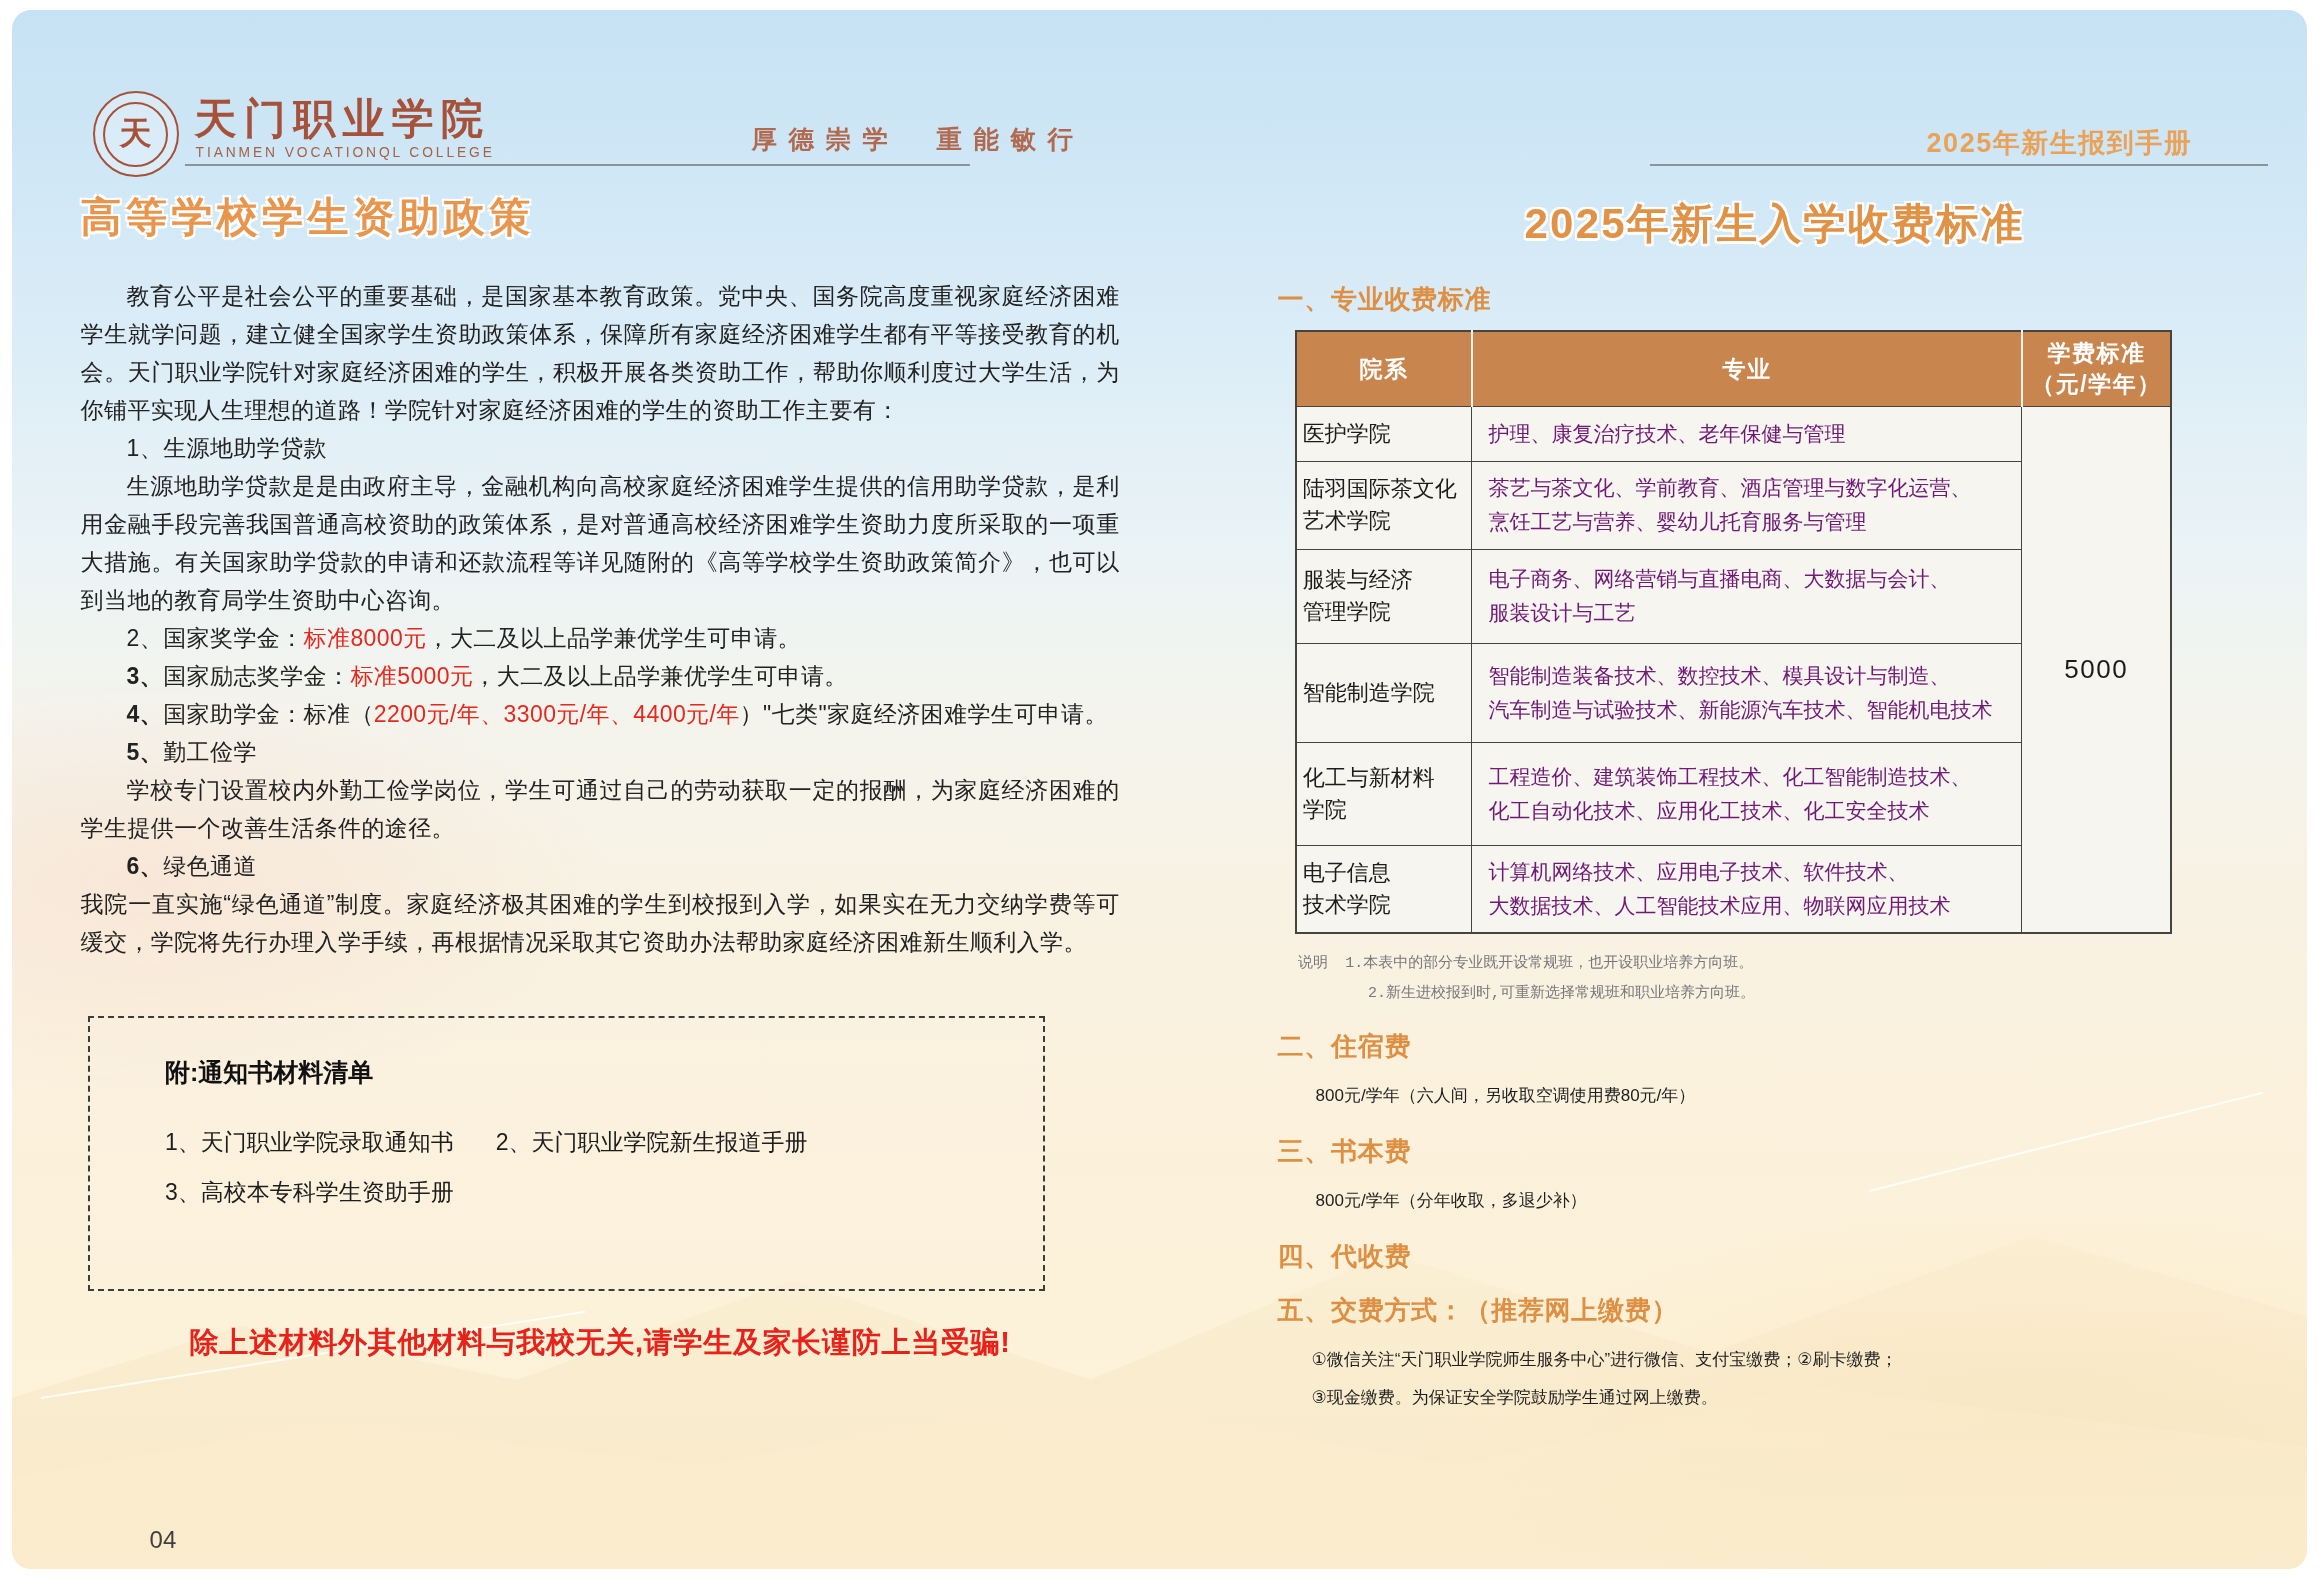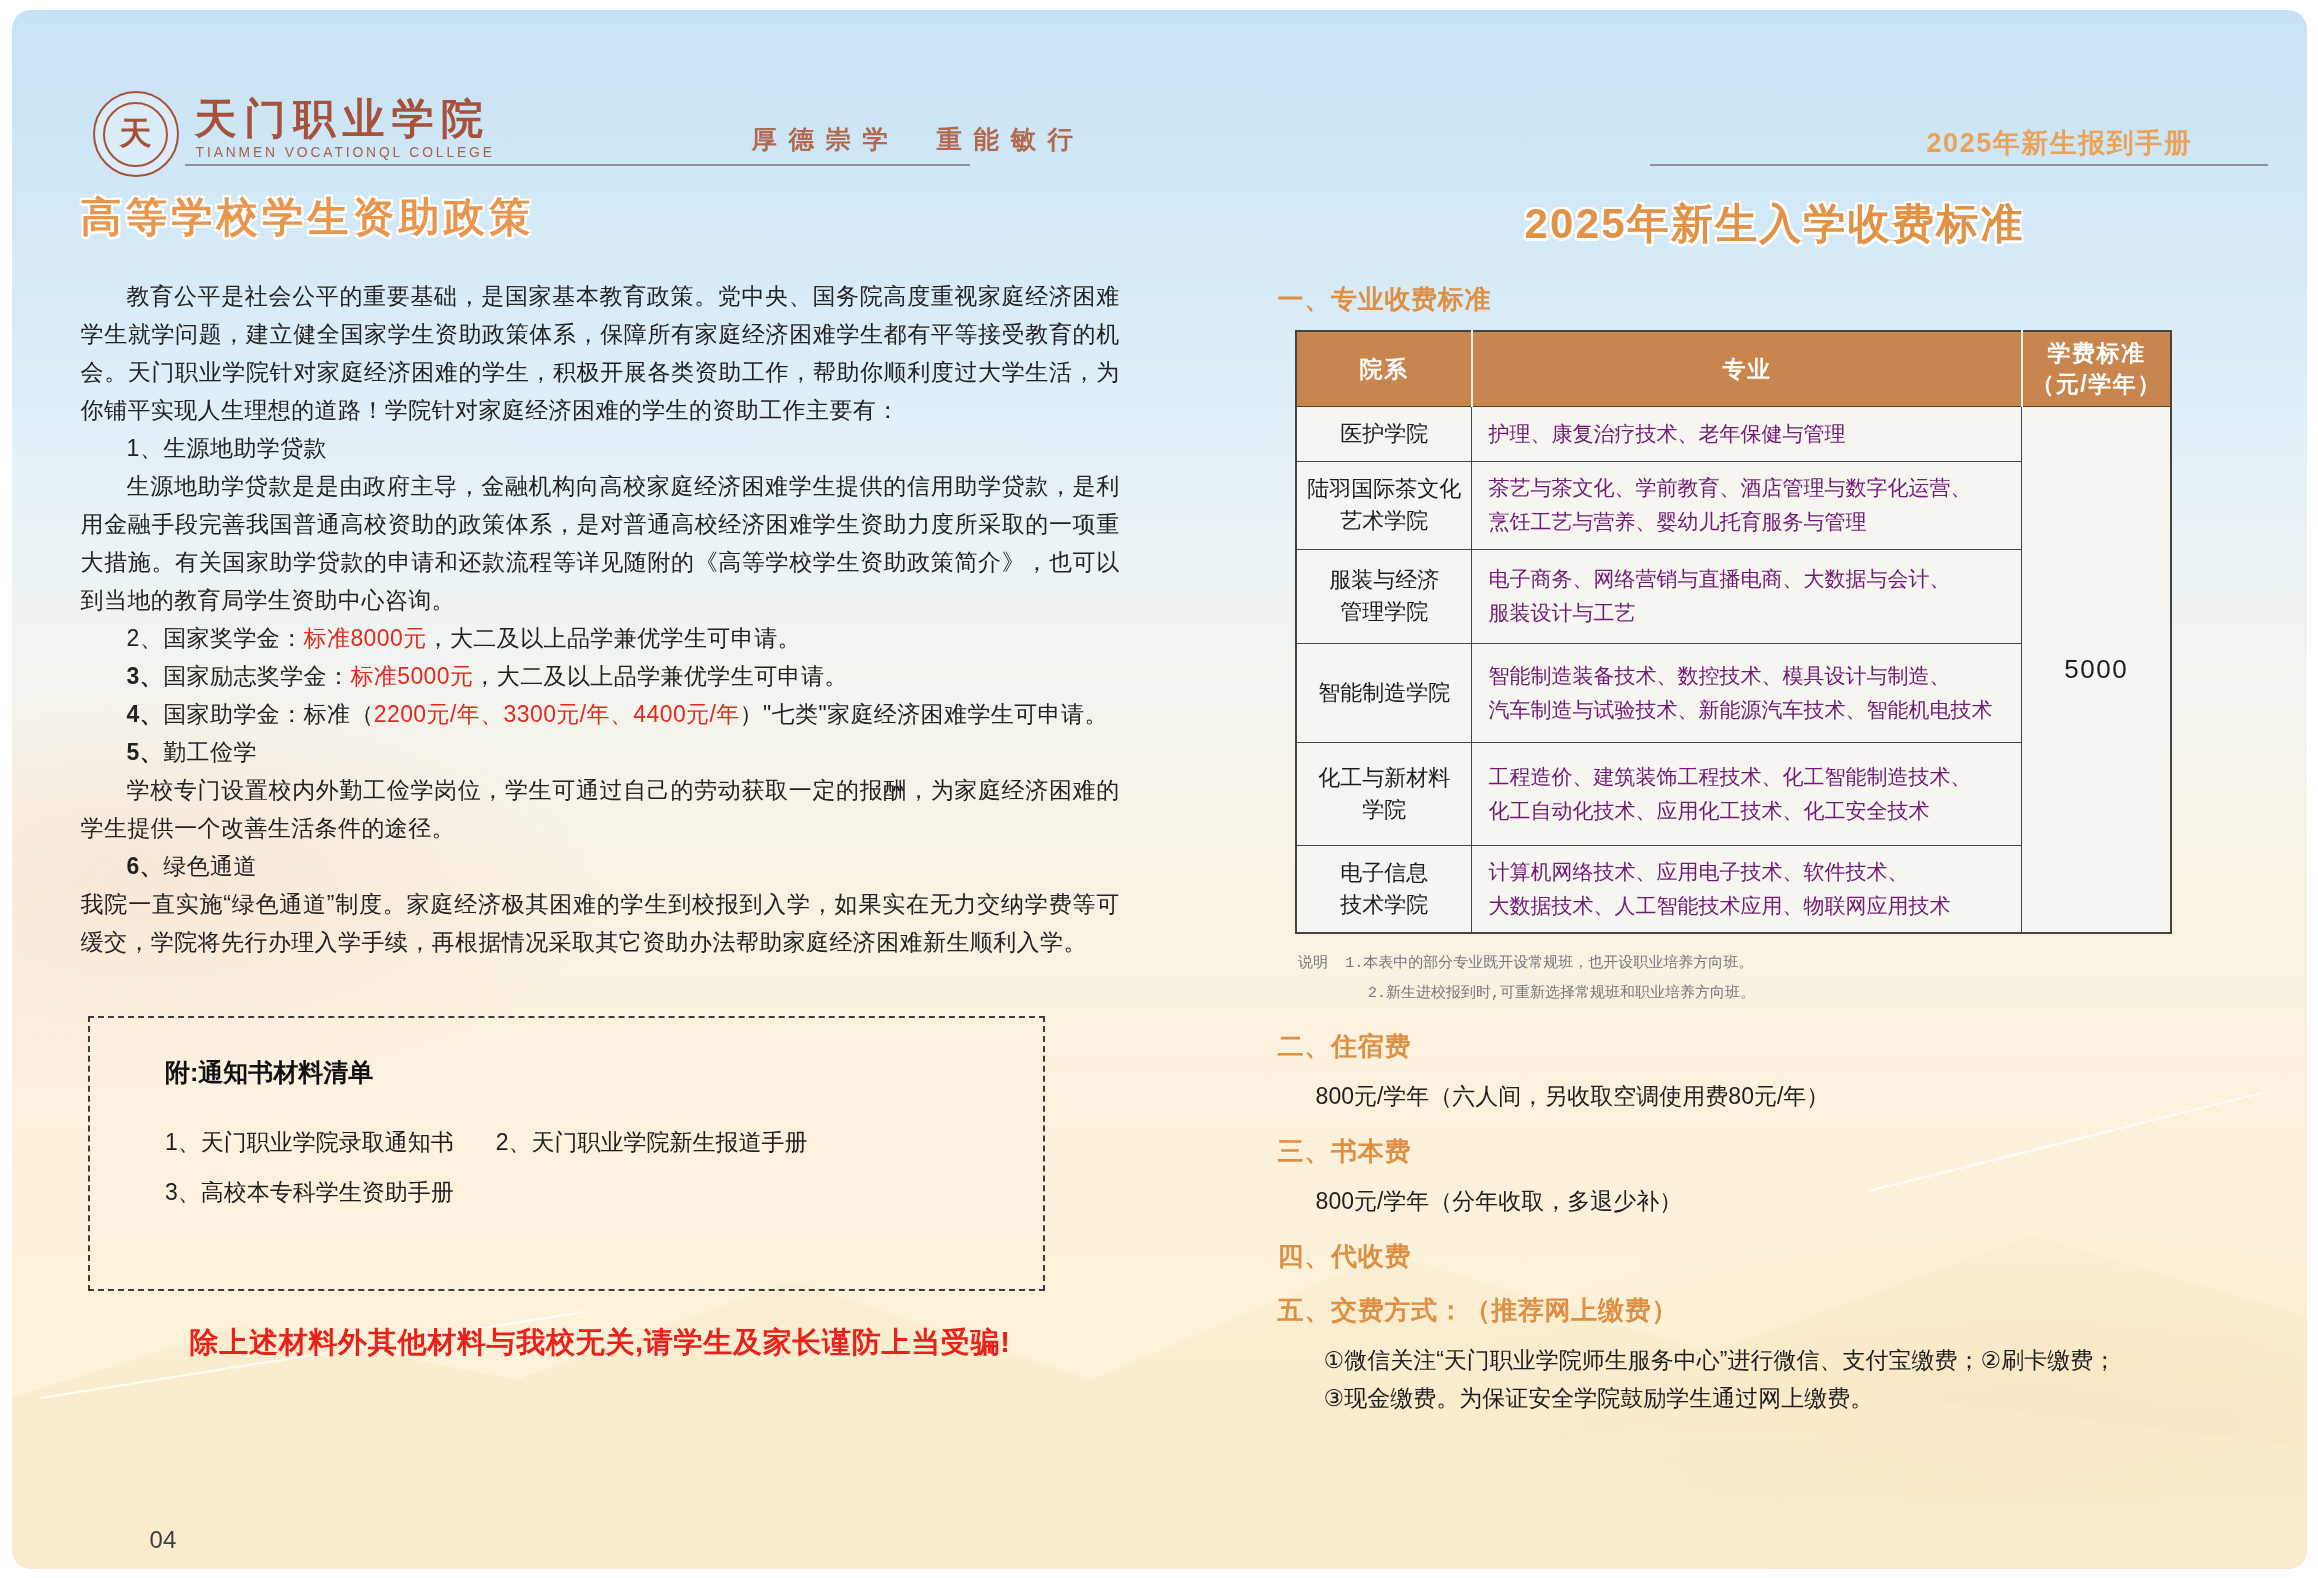"医护学院" td.dept { text-align: center -> left }
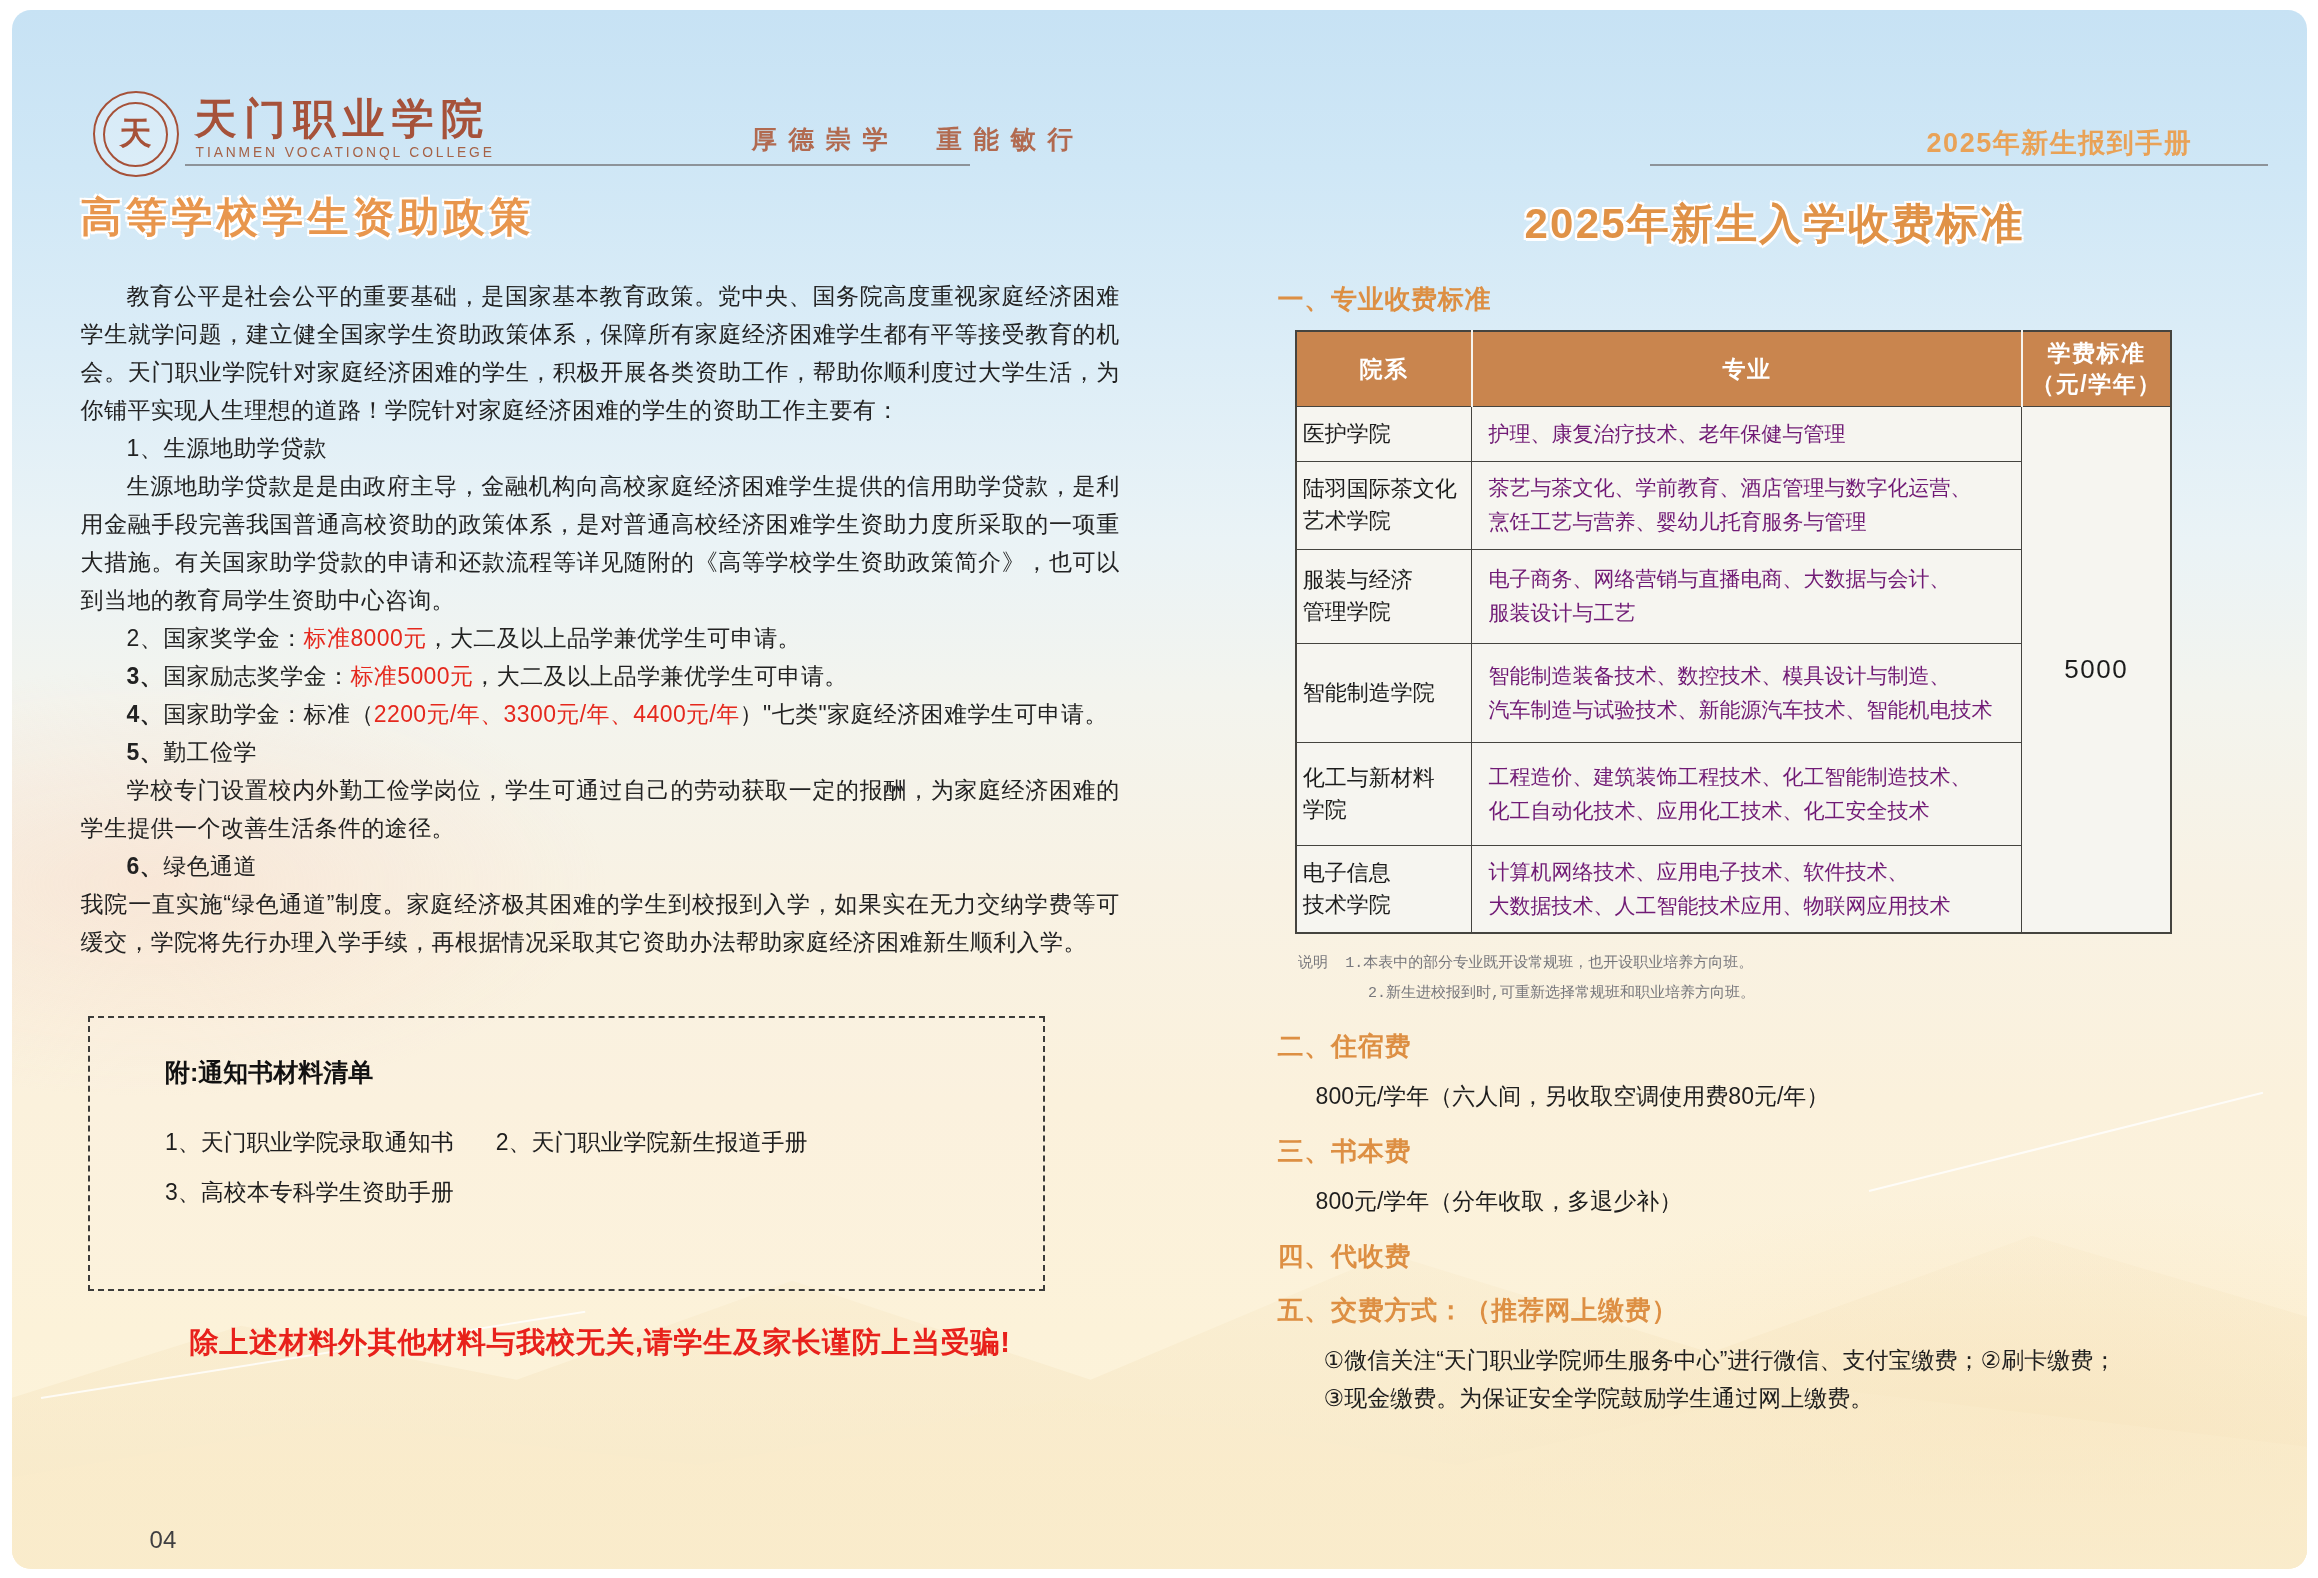"800元/学年（六人间，另收取空调使用费80元/年）" .rp-body { font-size: 23px -> 17px }
